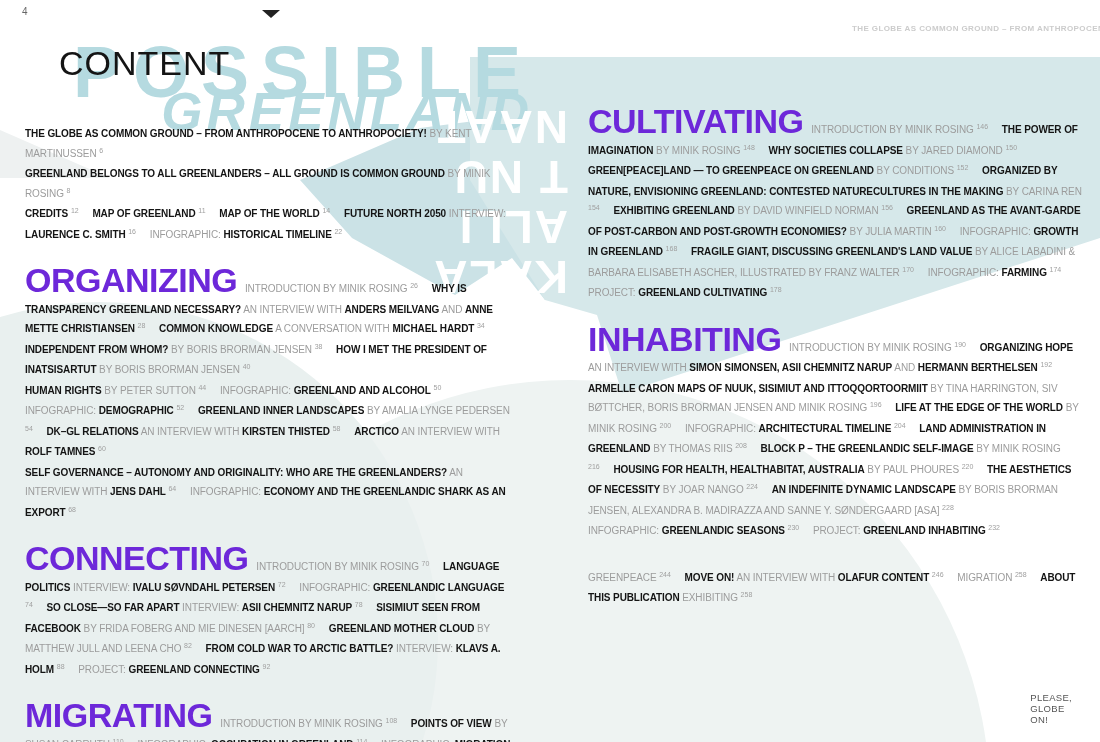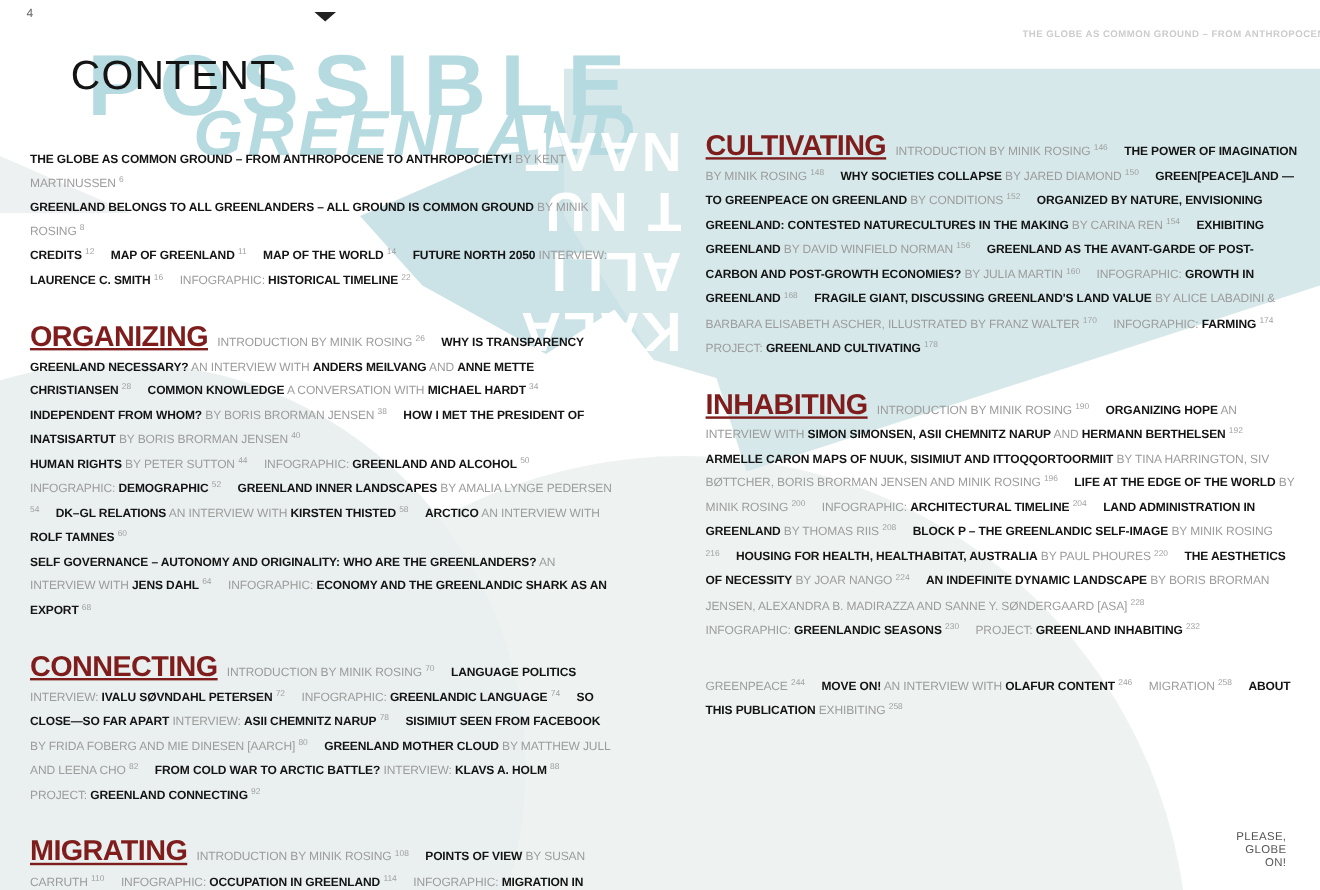"CULTIVATING" .toc-block .heading { color: #7f1d1d -> #6d28d9; font-size: 24px -> 34px; text-decoration: underline -> none }
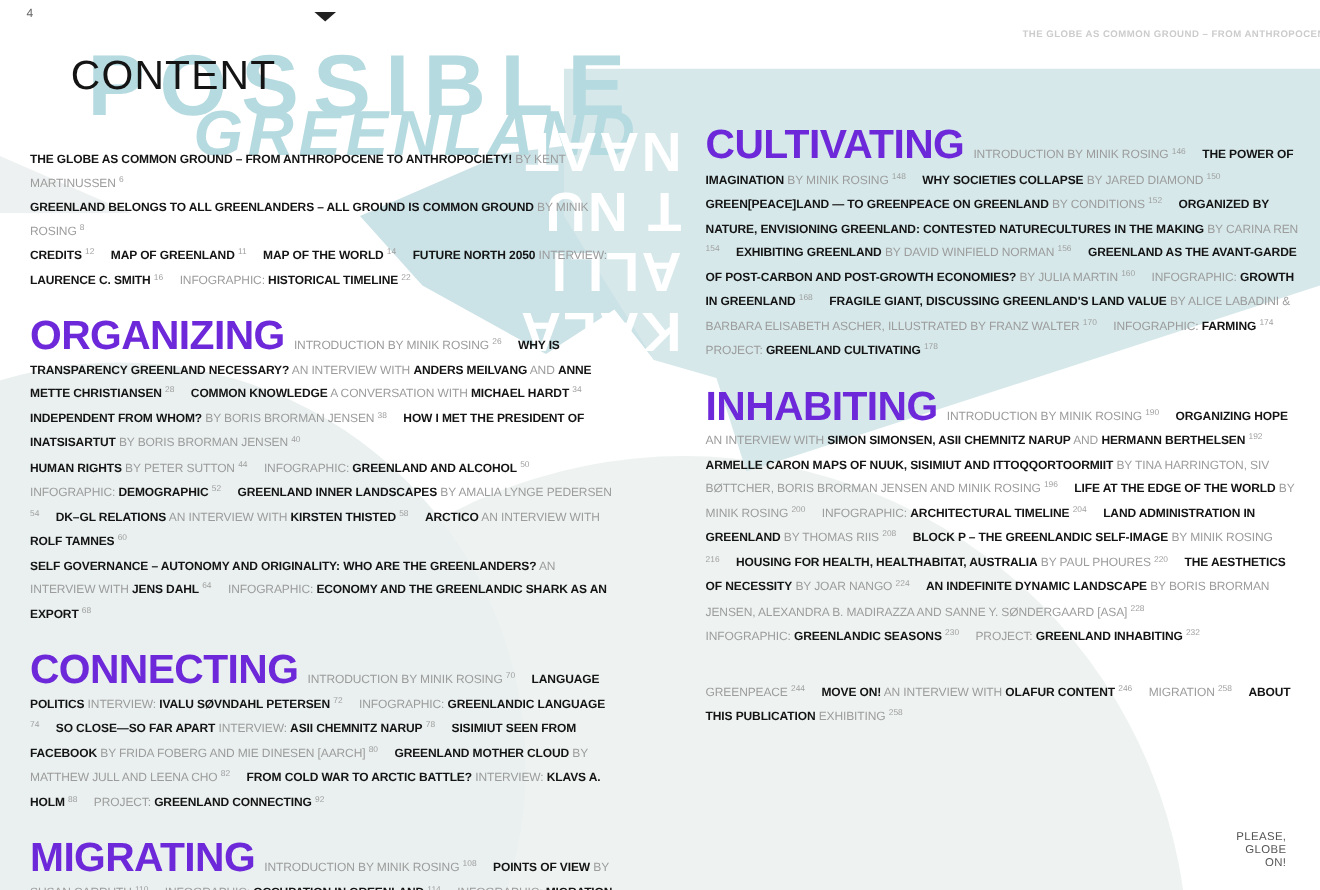"PLEASE," .footer-note { text-align: right -> none }
